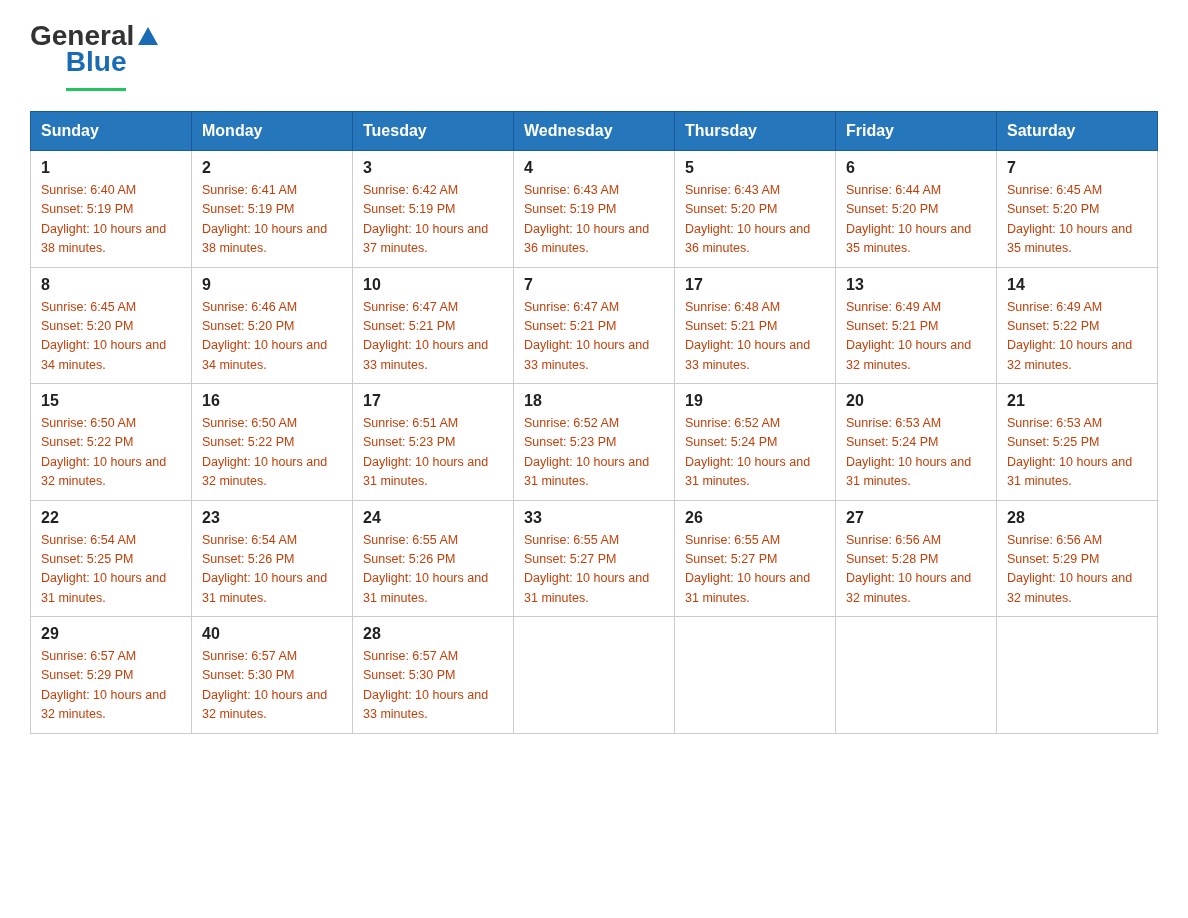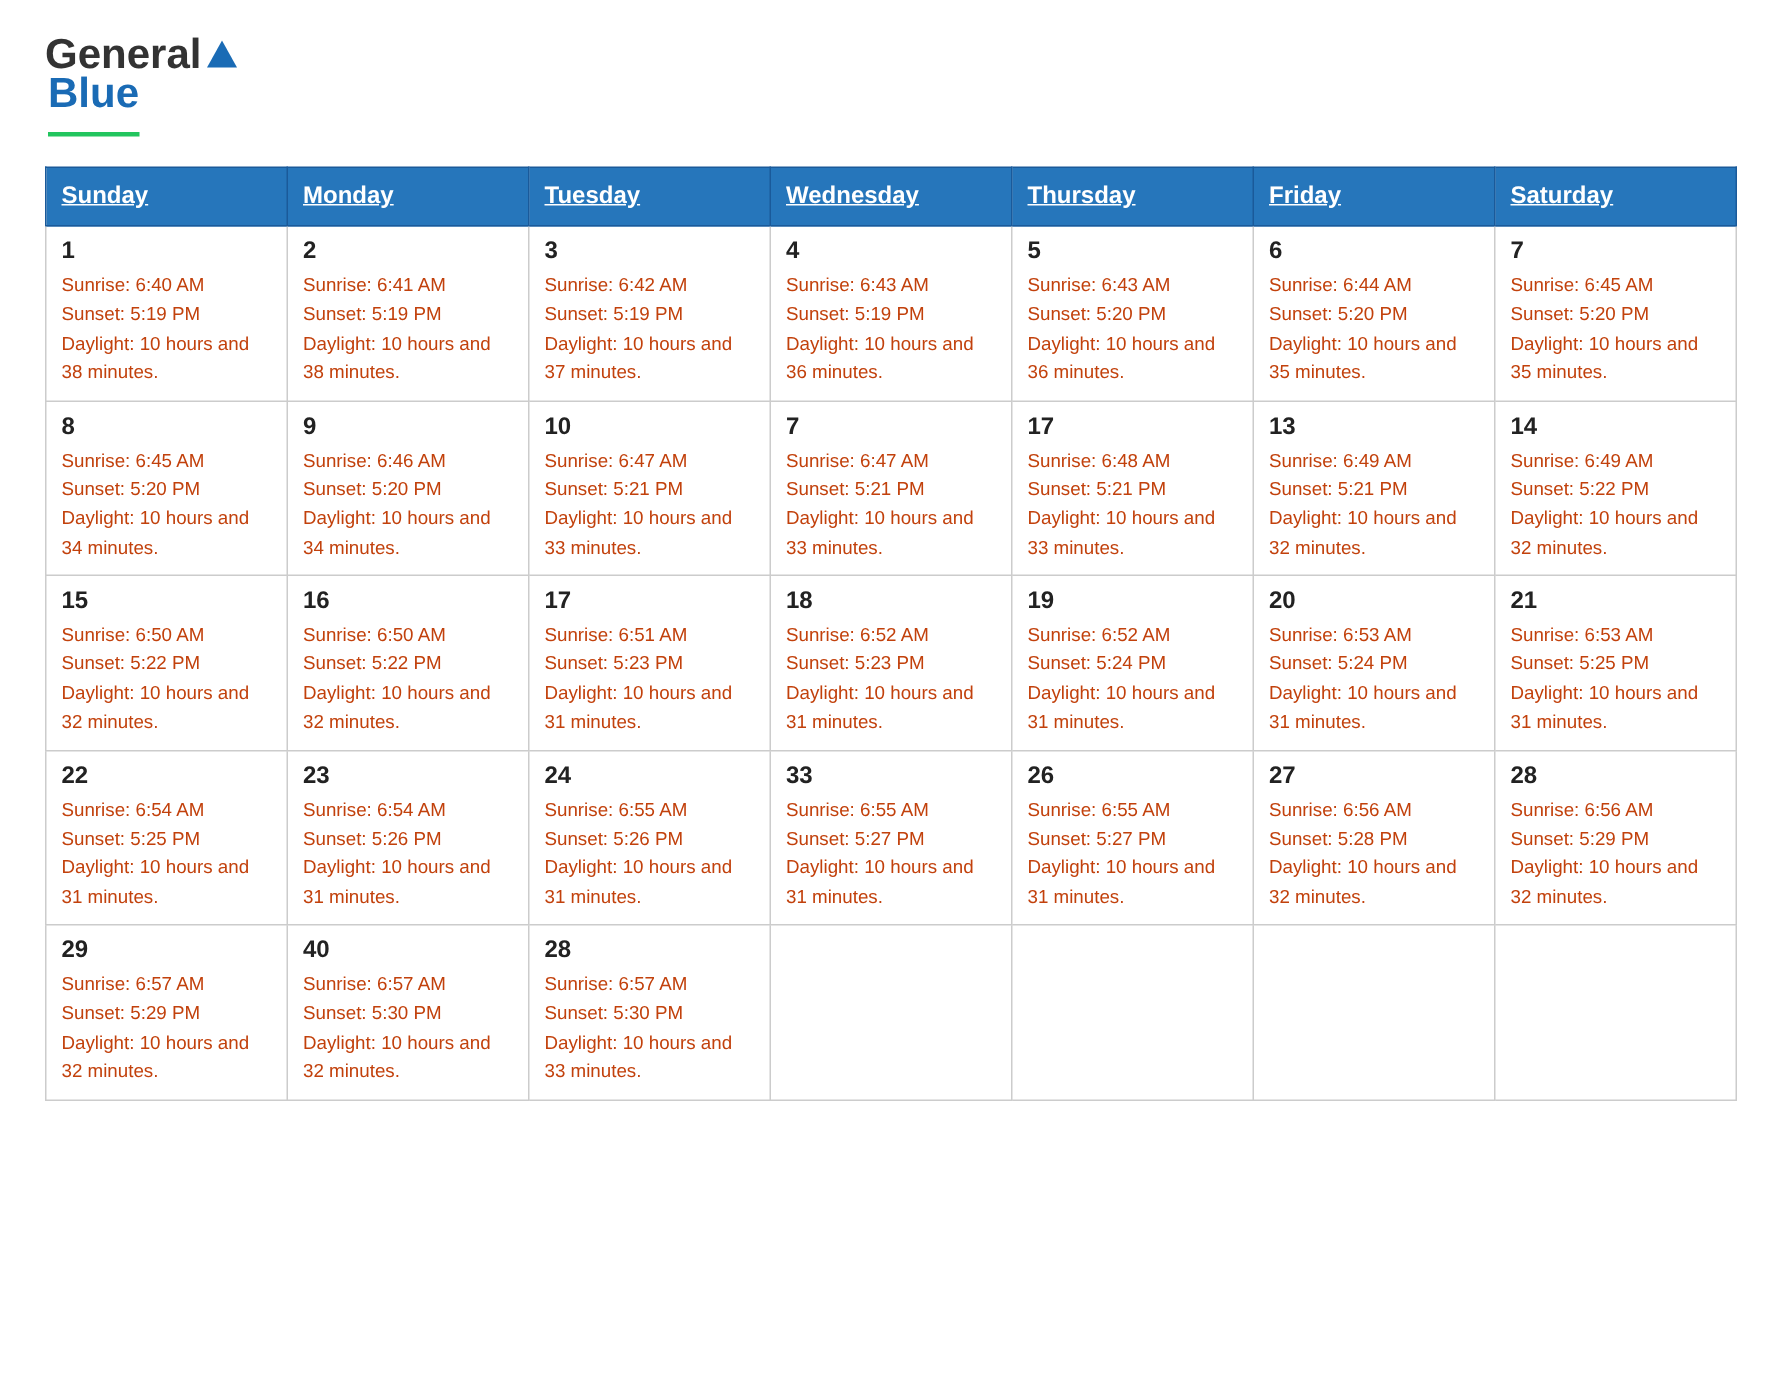"General" .logo { align-items: flex-start -> center }
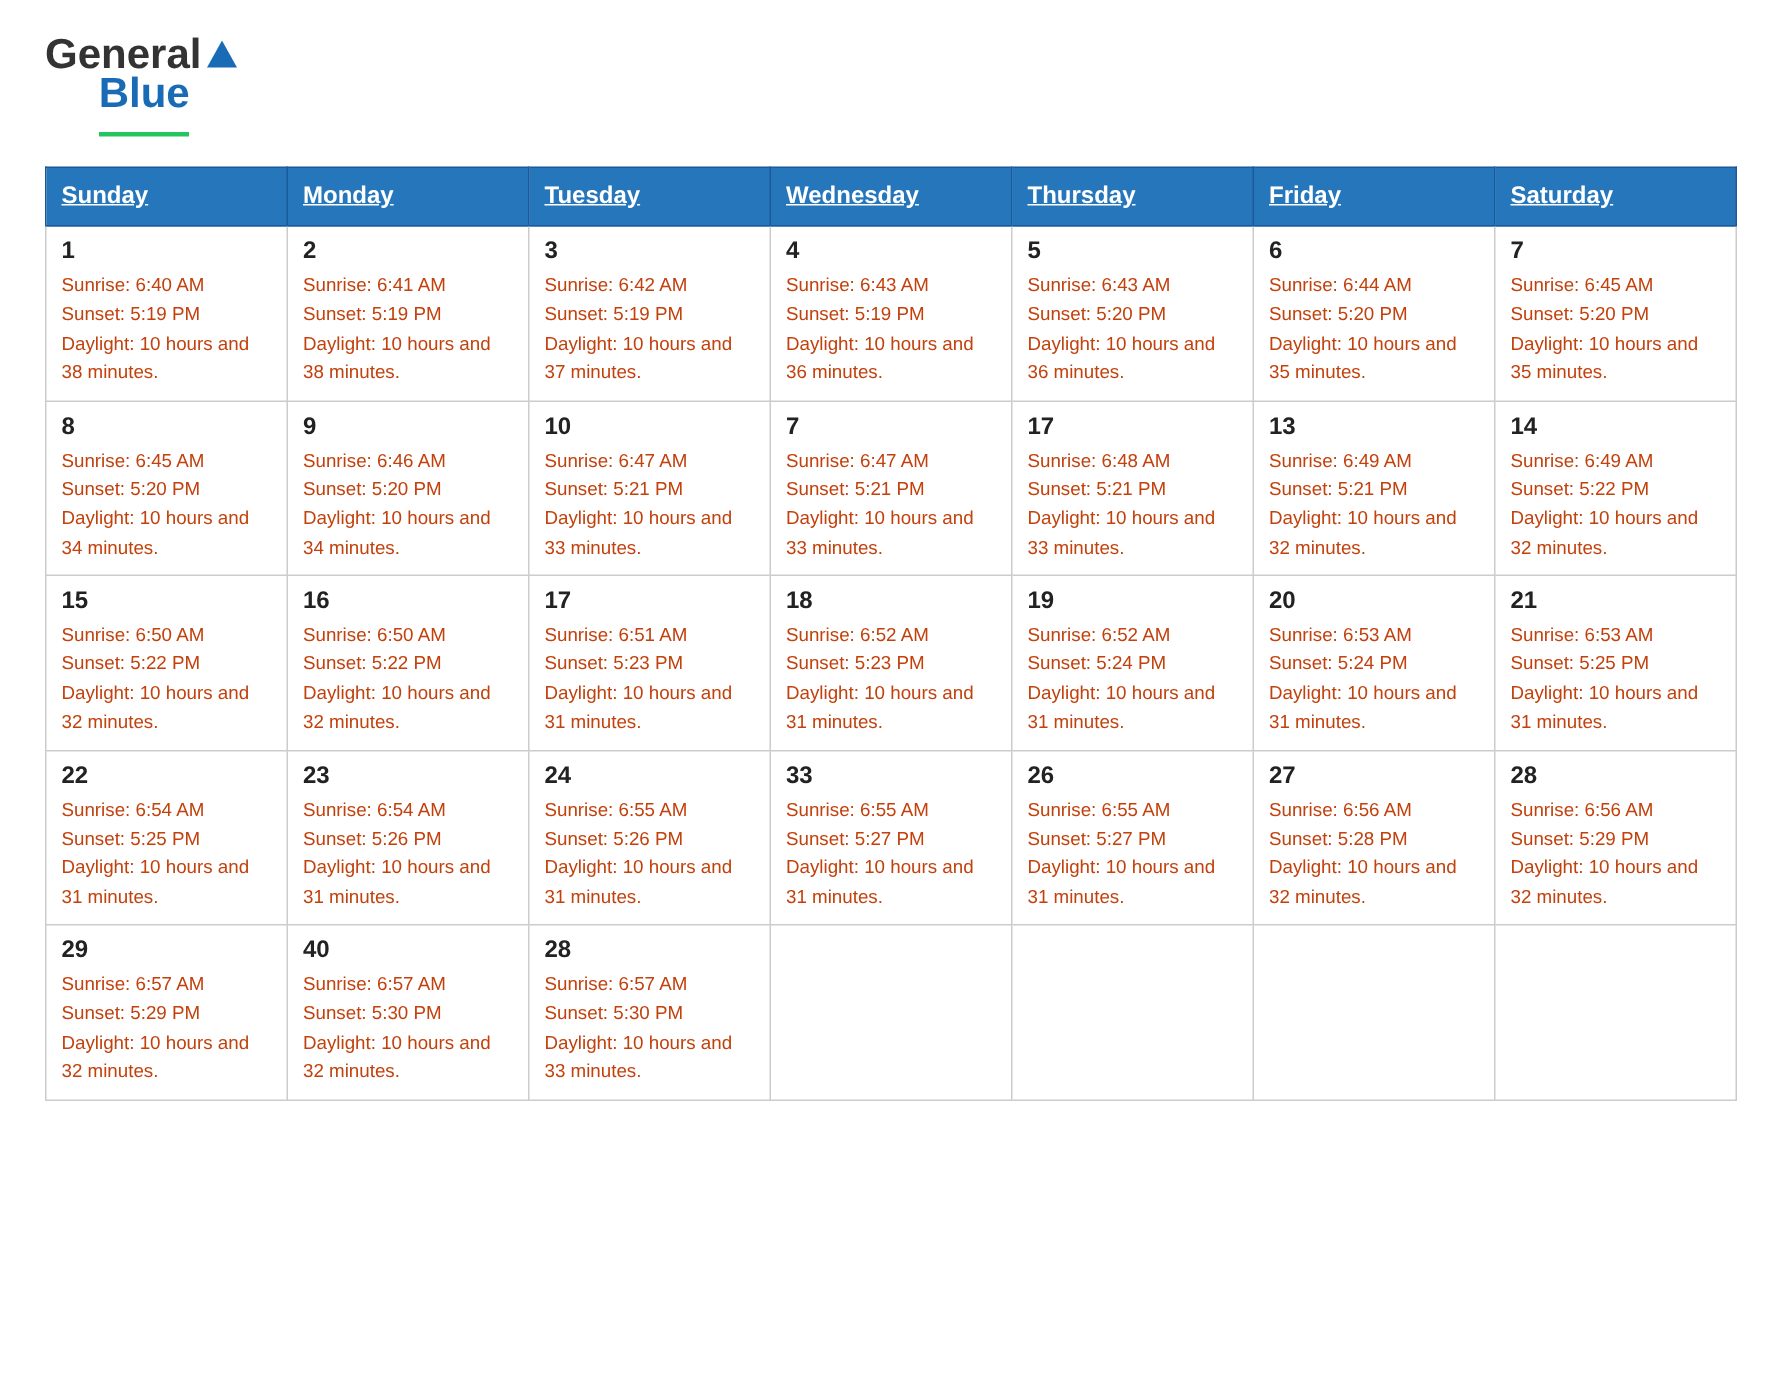"Sunday" .calendar th { text-decoration: underline -> none }
